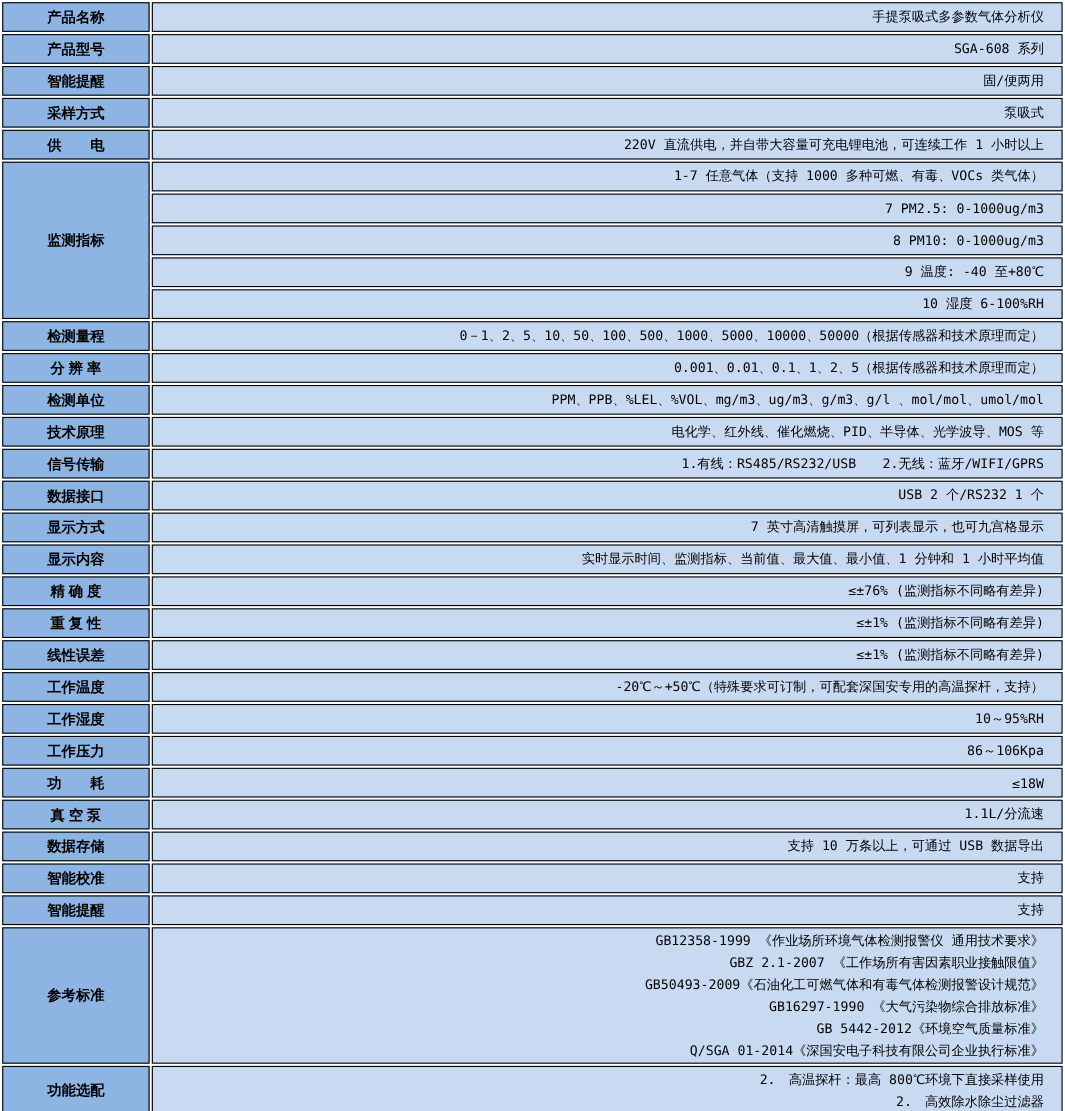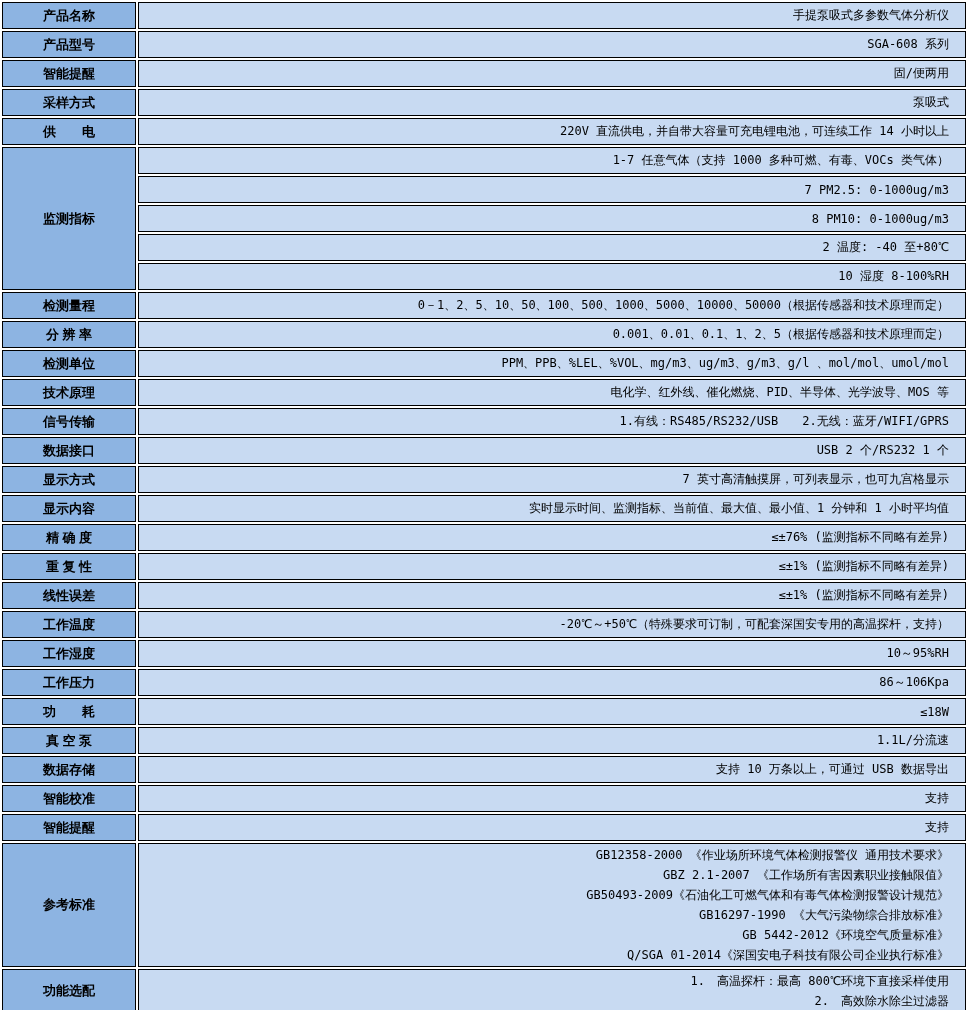"220V 直流供电，并自带大容量可充电锂电池，可连续工作 14 小时以上" td.value { text: 14 -> 1 }
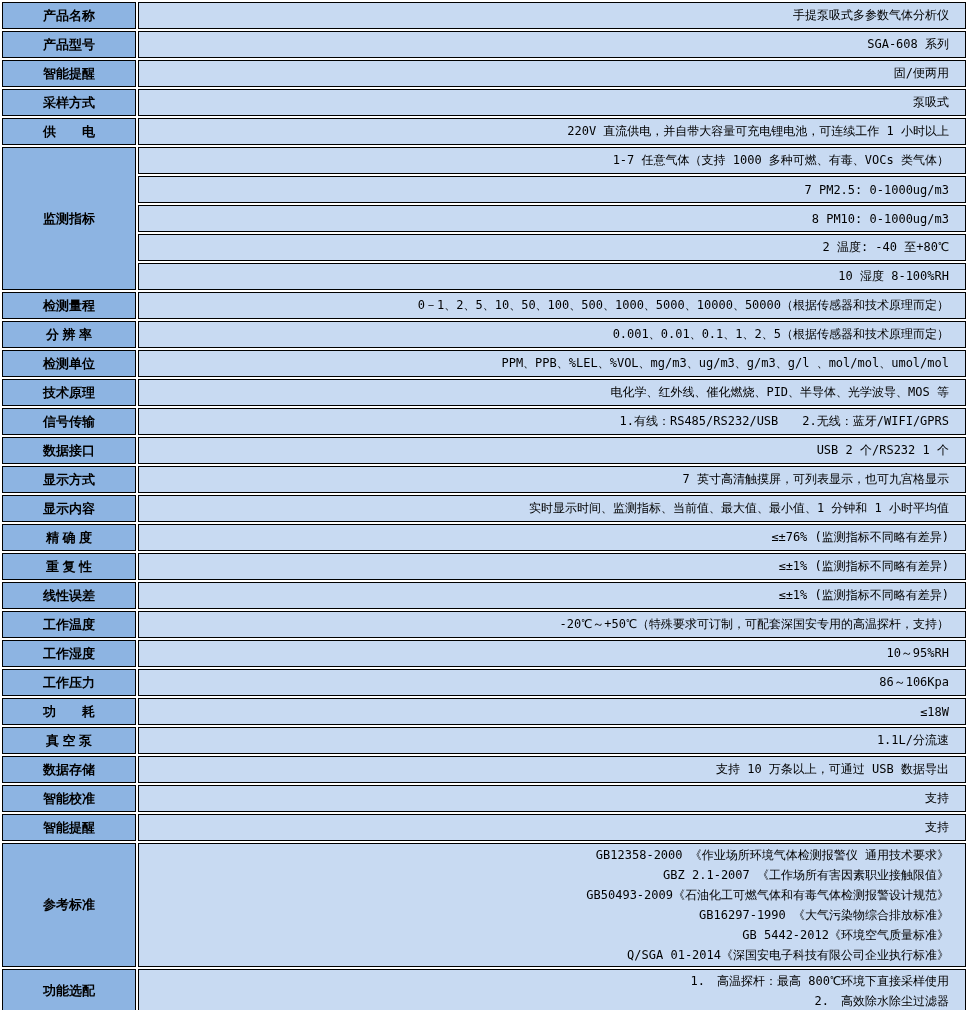"2 温度: -40 至+80℃" td.value { text: 2 -> 9 }
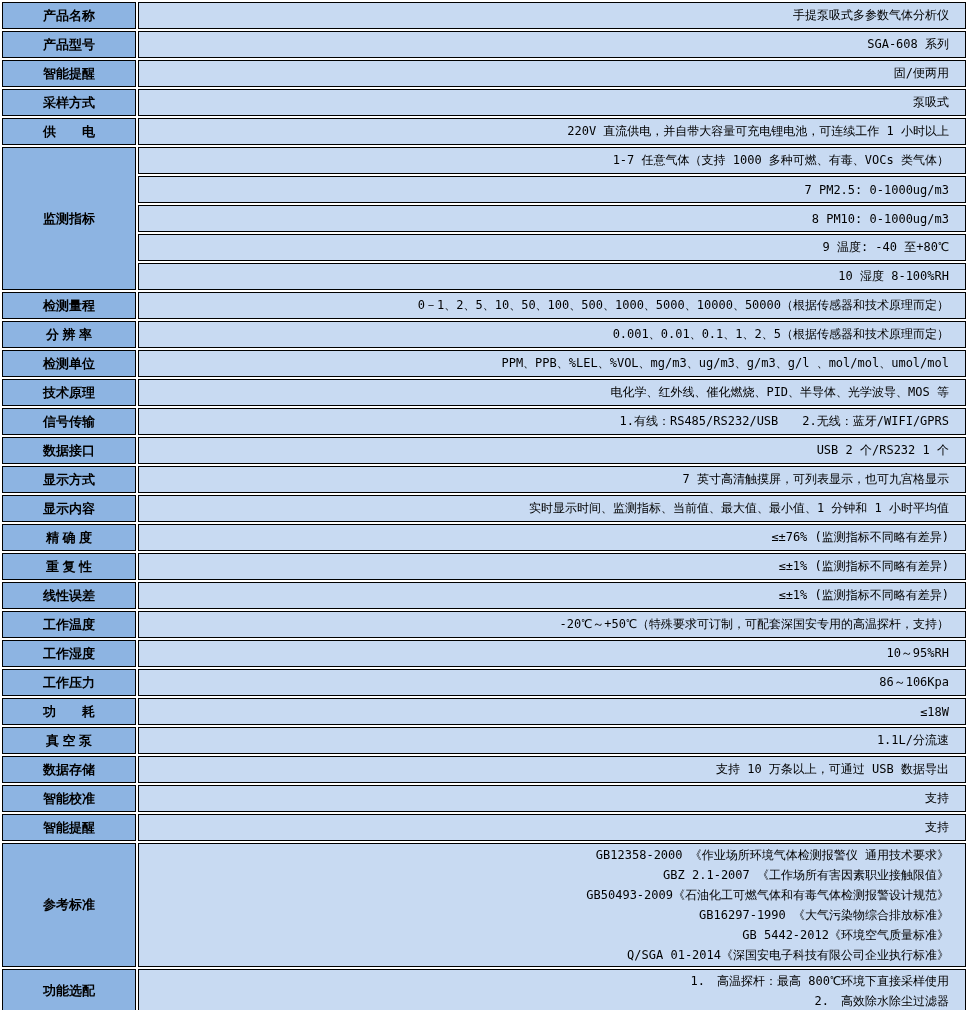"10 湿度 8-100%RH" td.value { text: 8-100%RH -> 6-100%RH }
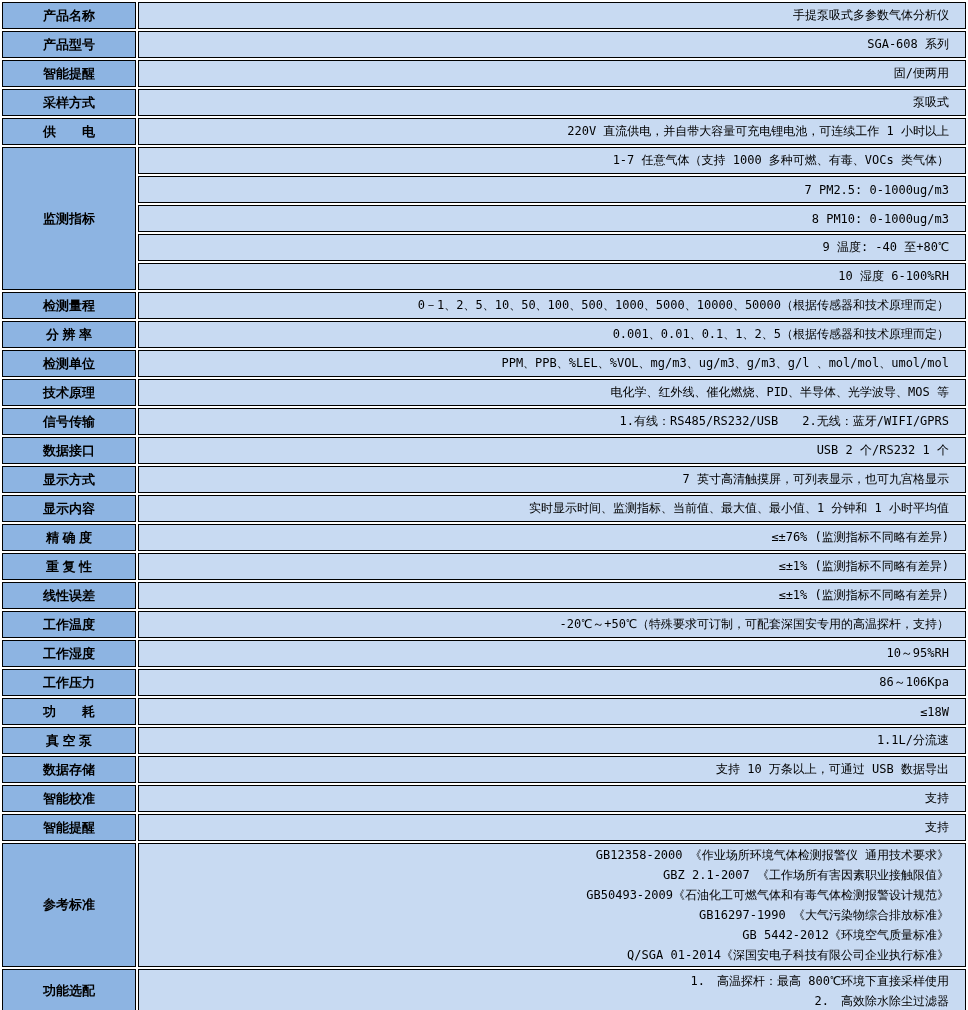"GB12358-2000 《作业场所环境气体检测报警仪 通用技术要求》" div.line { text: GB12358-2000 -> GB12358-1999 }
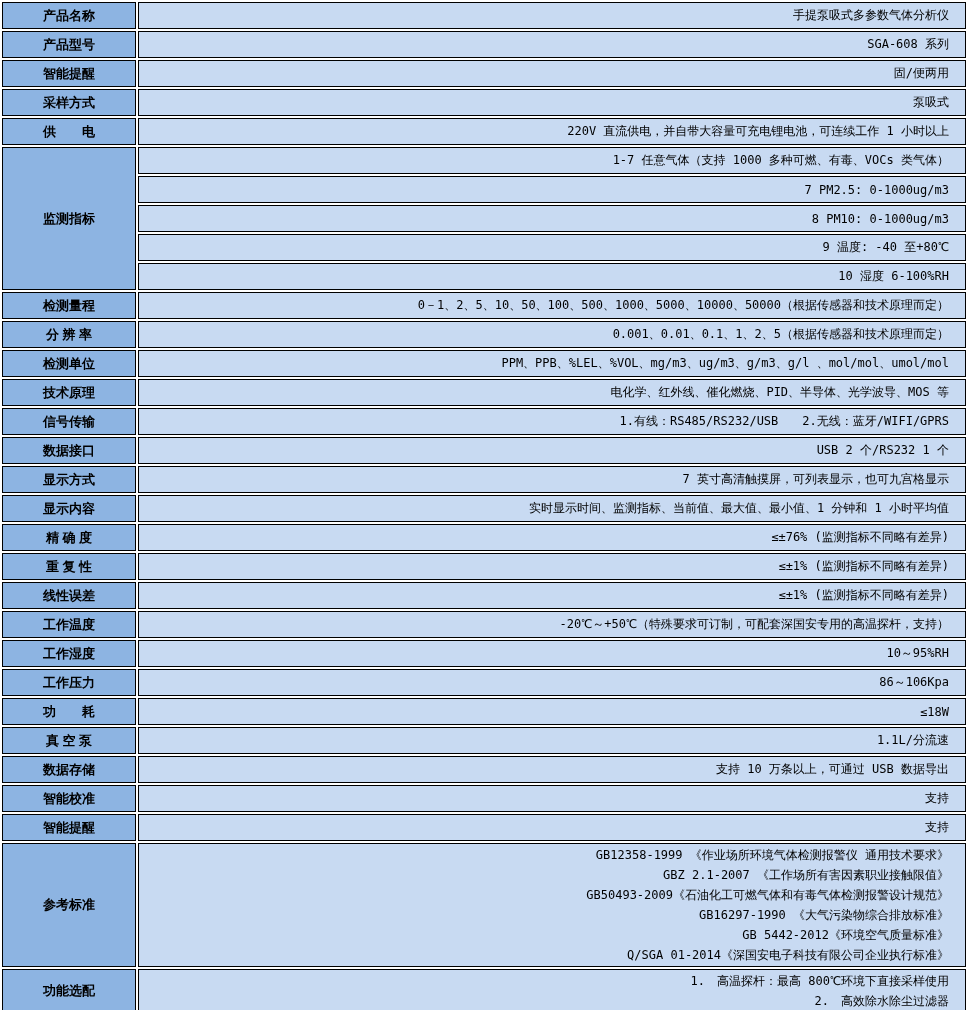"1. 高温探杆：最高 800℃环境下直接采样使用" div.line { text: 1 -> 2 }
